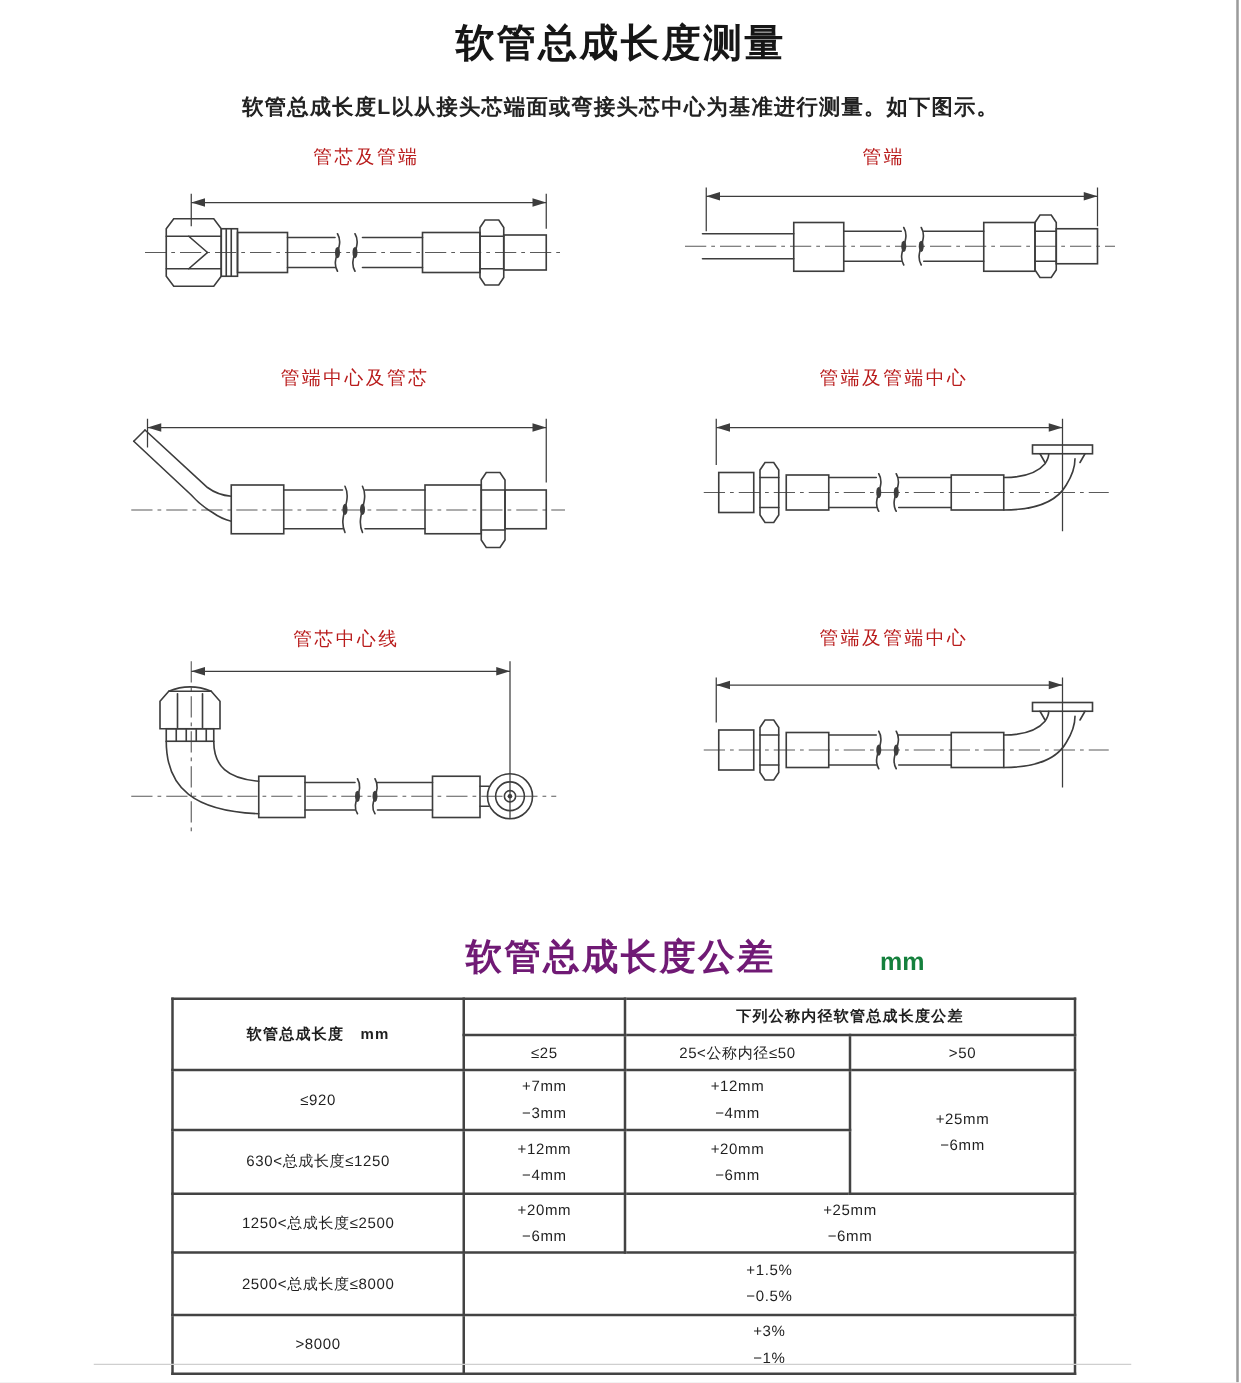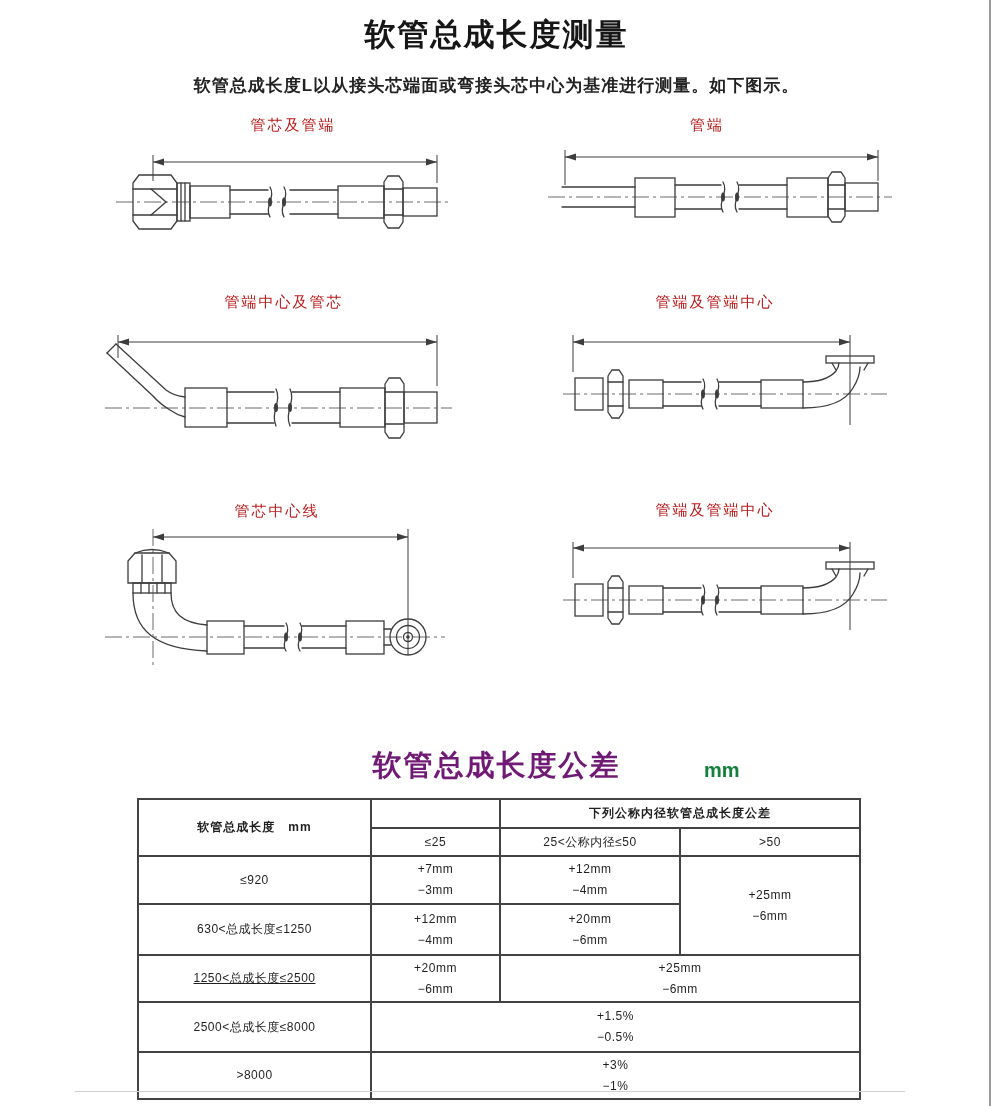"1250<总成长度≤2500" td { text-decoration: underline -> none }
